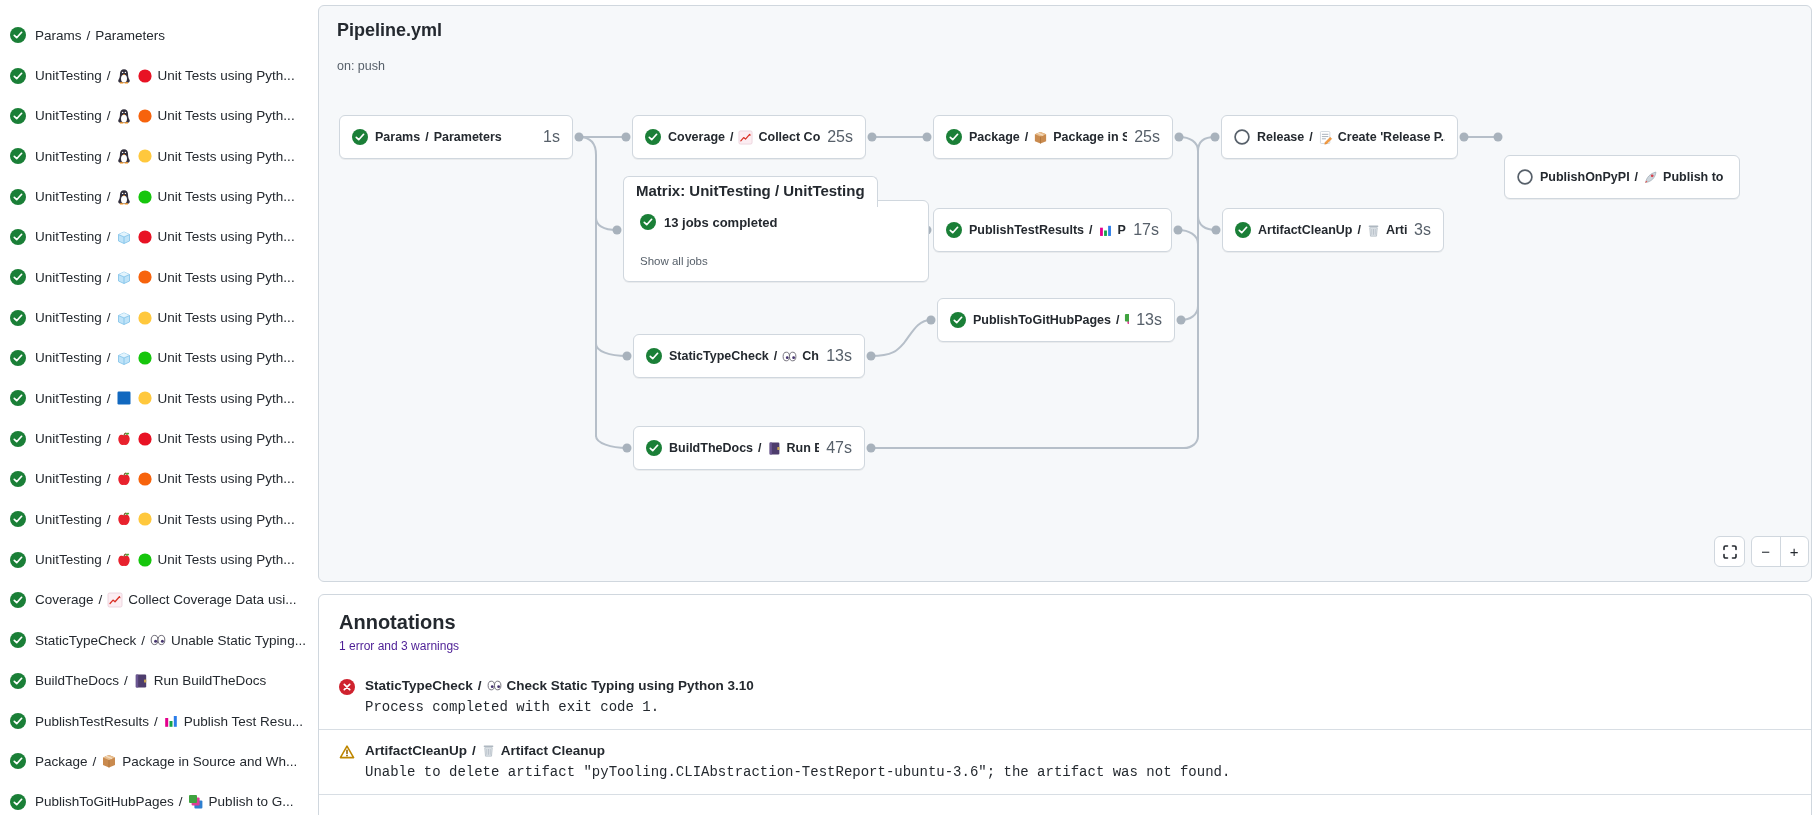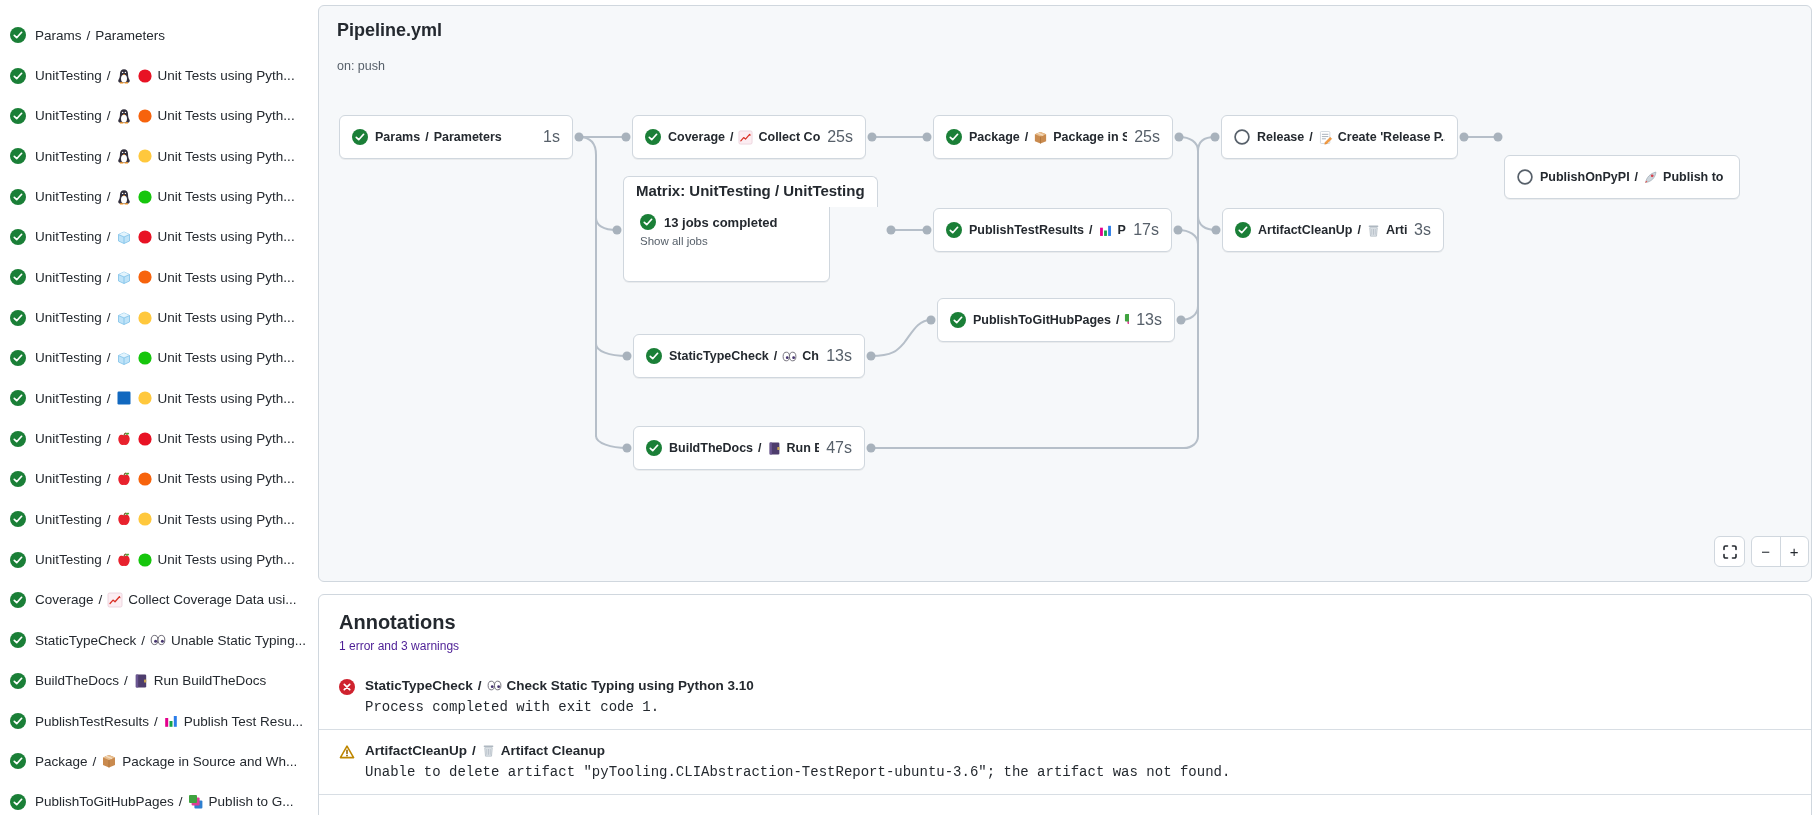"13 jobs completed" .matrix-card { width: 207px -> 306px }
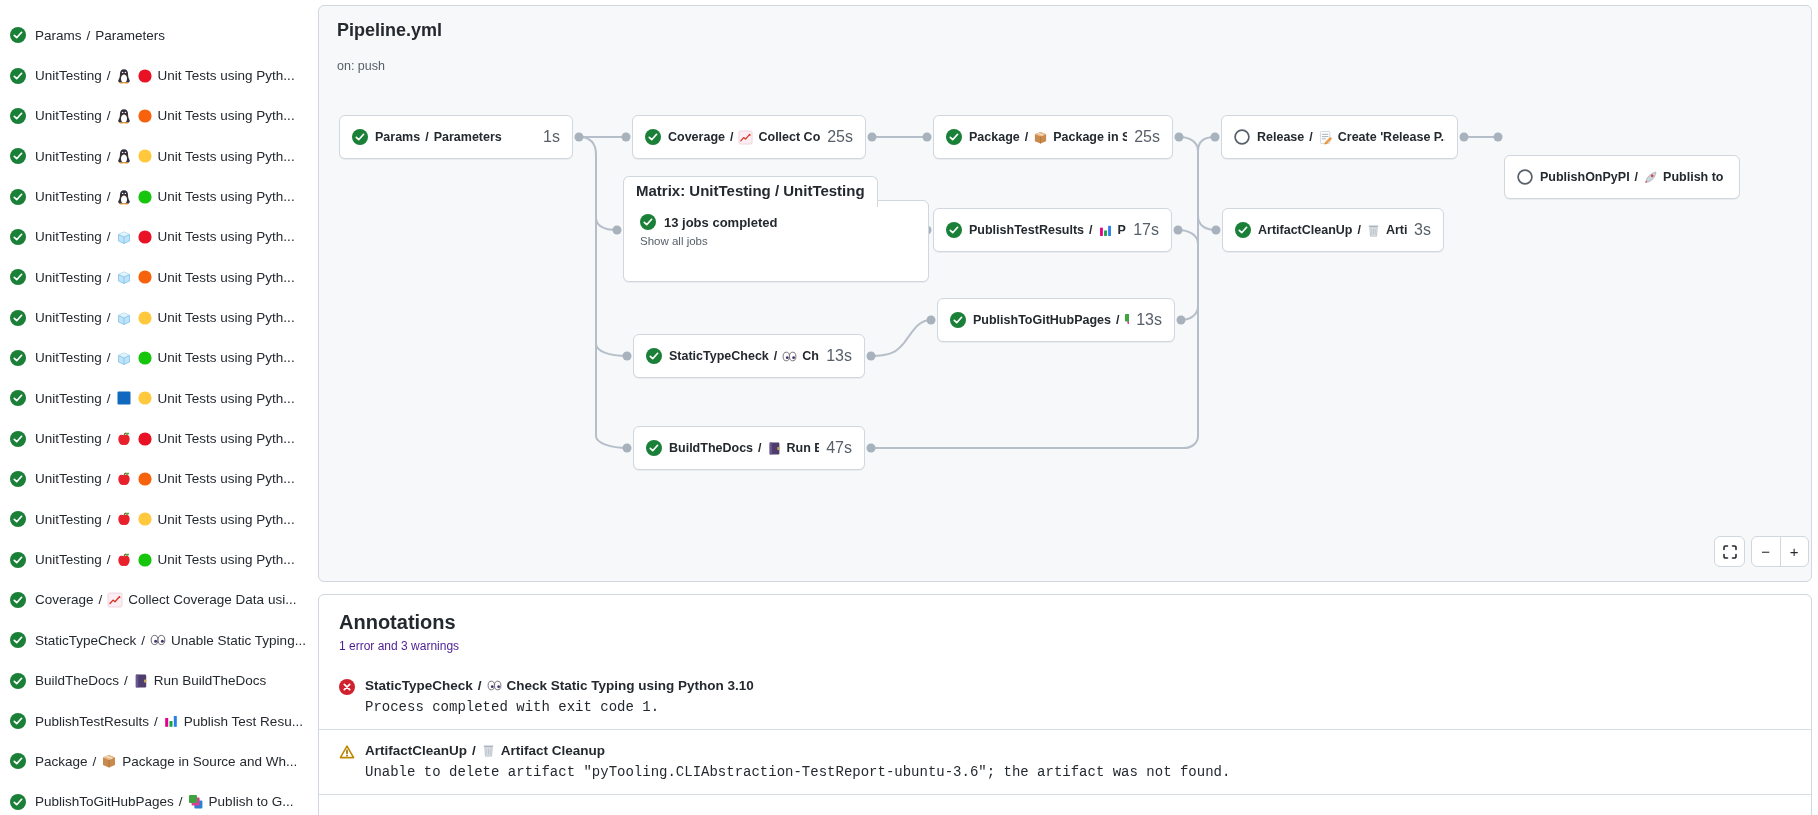"Show all jobs" .matrix-link { margin-top: 5px -> 25px }
